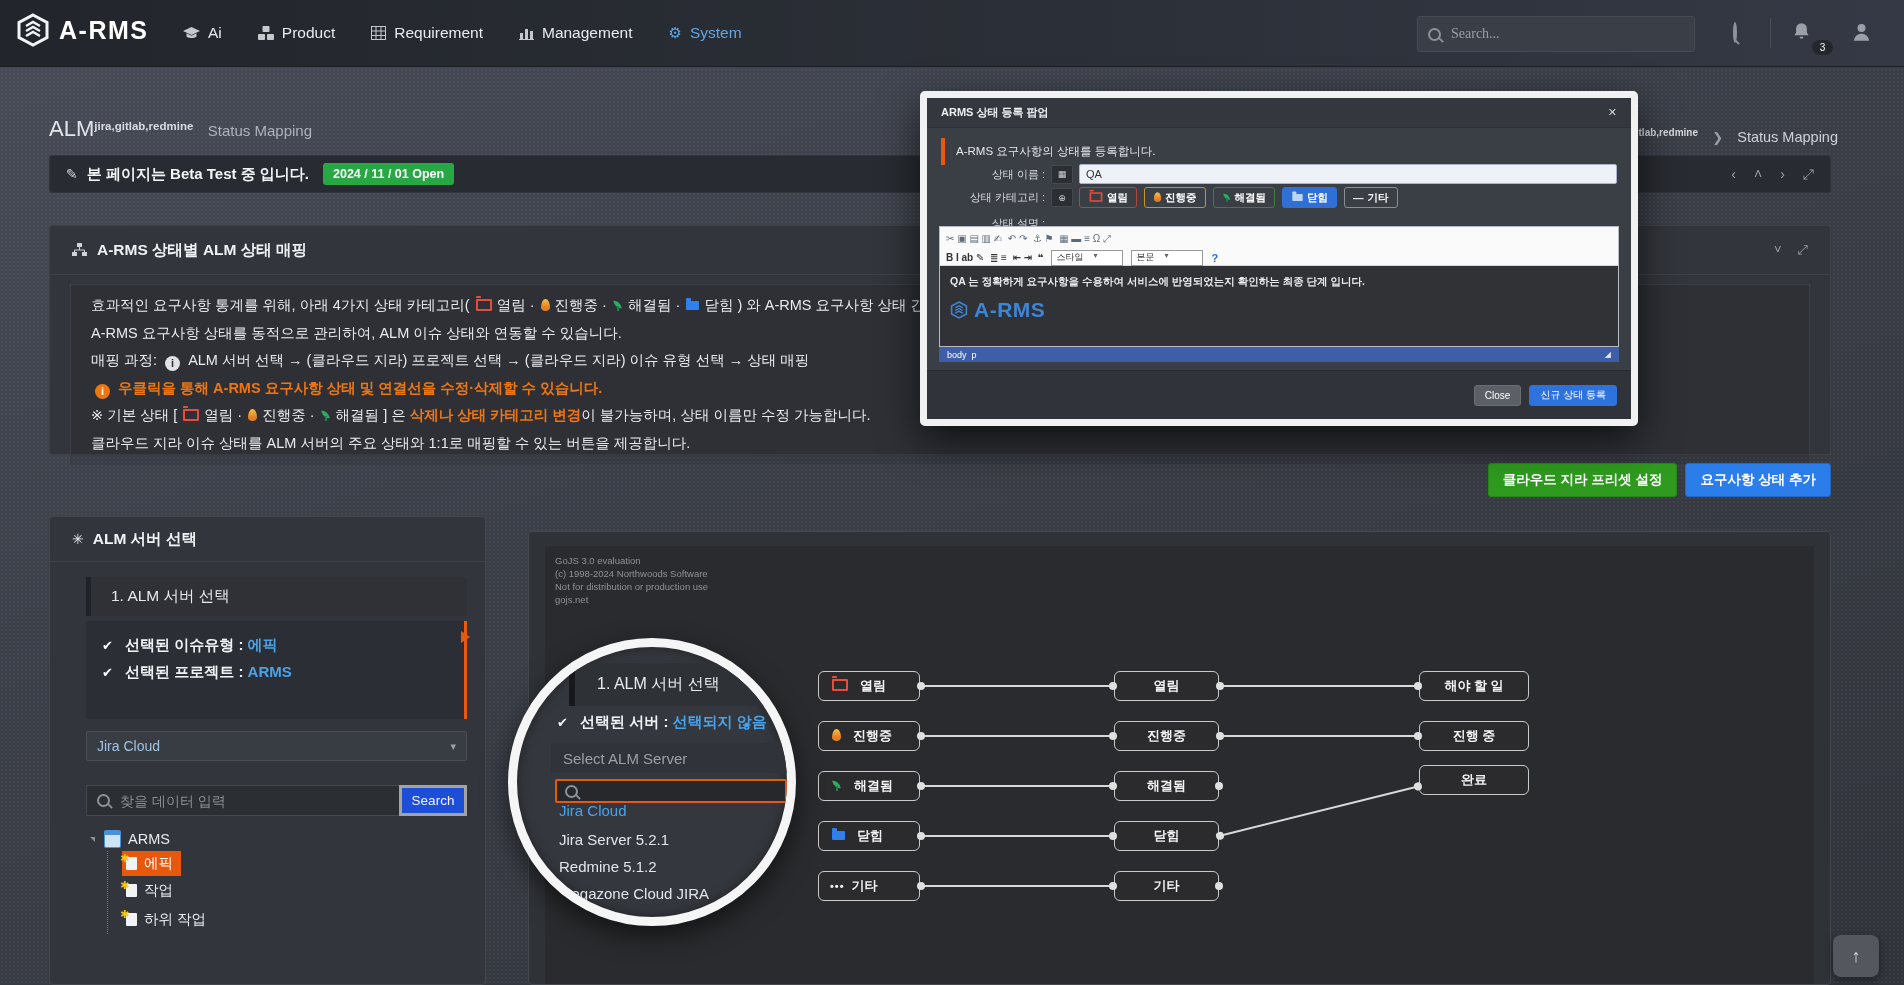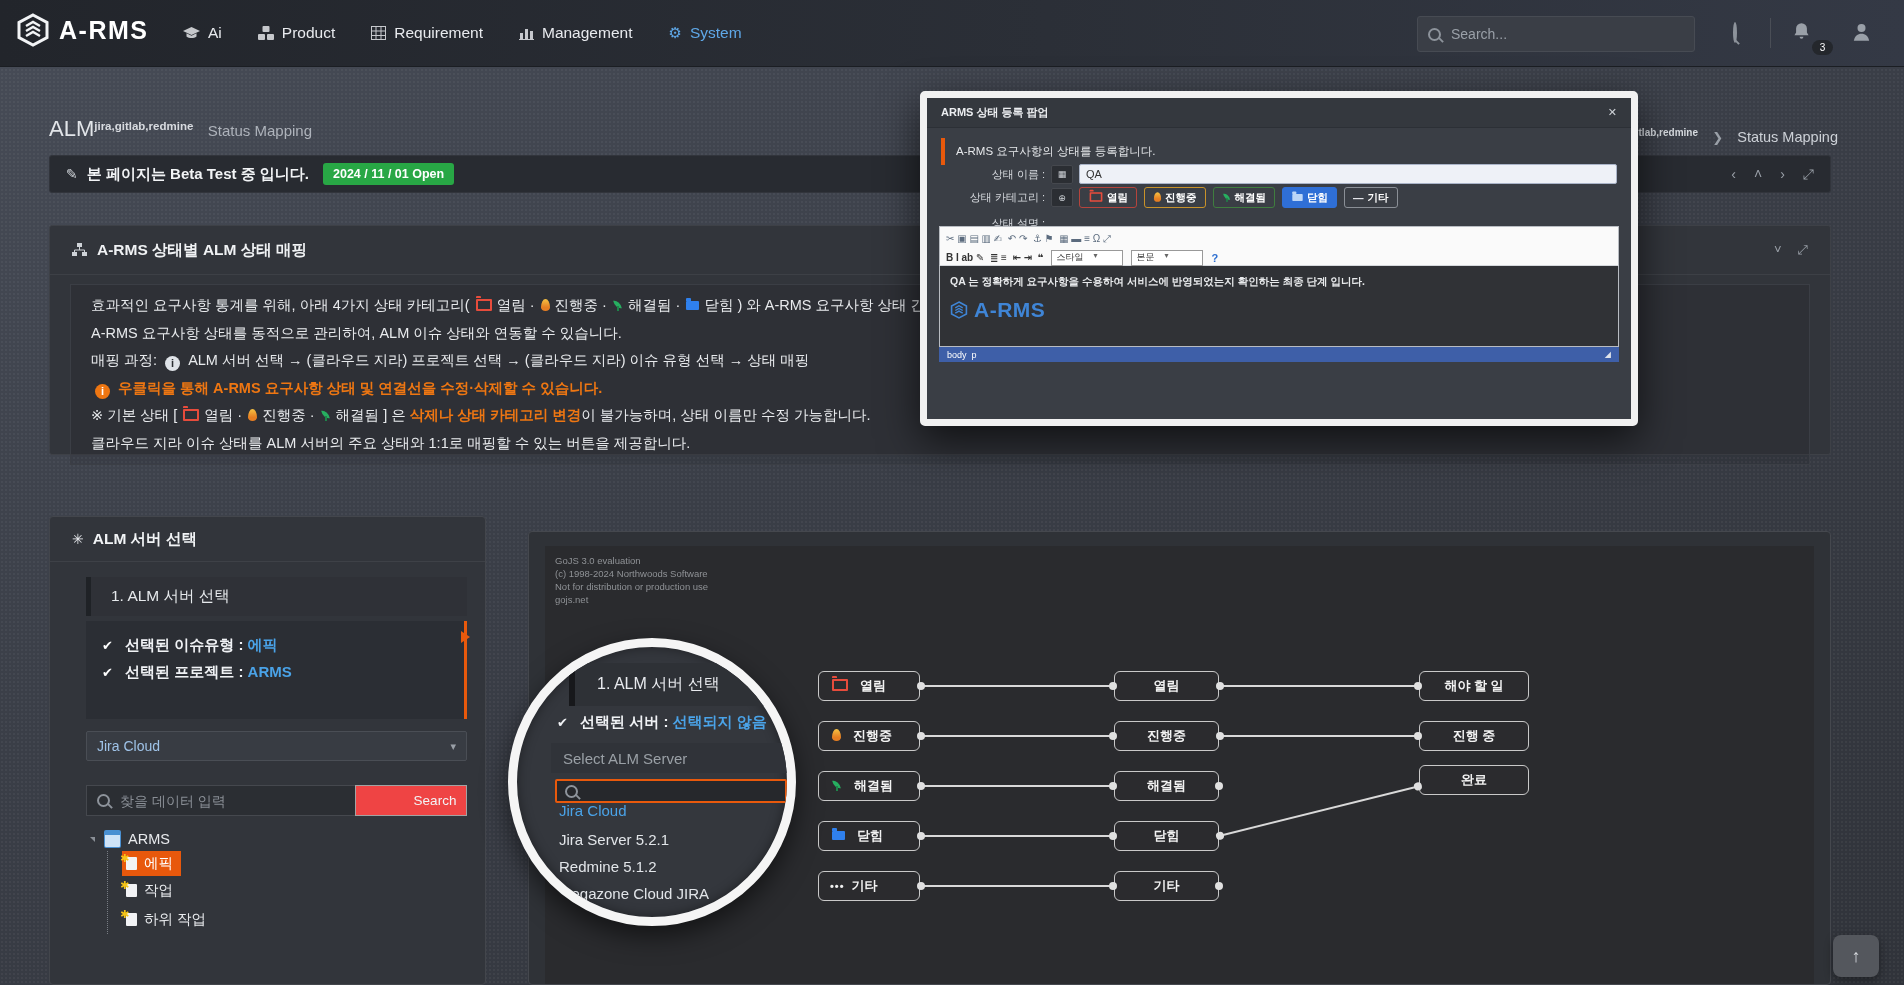"Search..." .nav-search input { font-family: Liberation Sans, sans-serif -> Liberation Serif, serif }
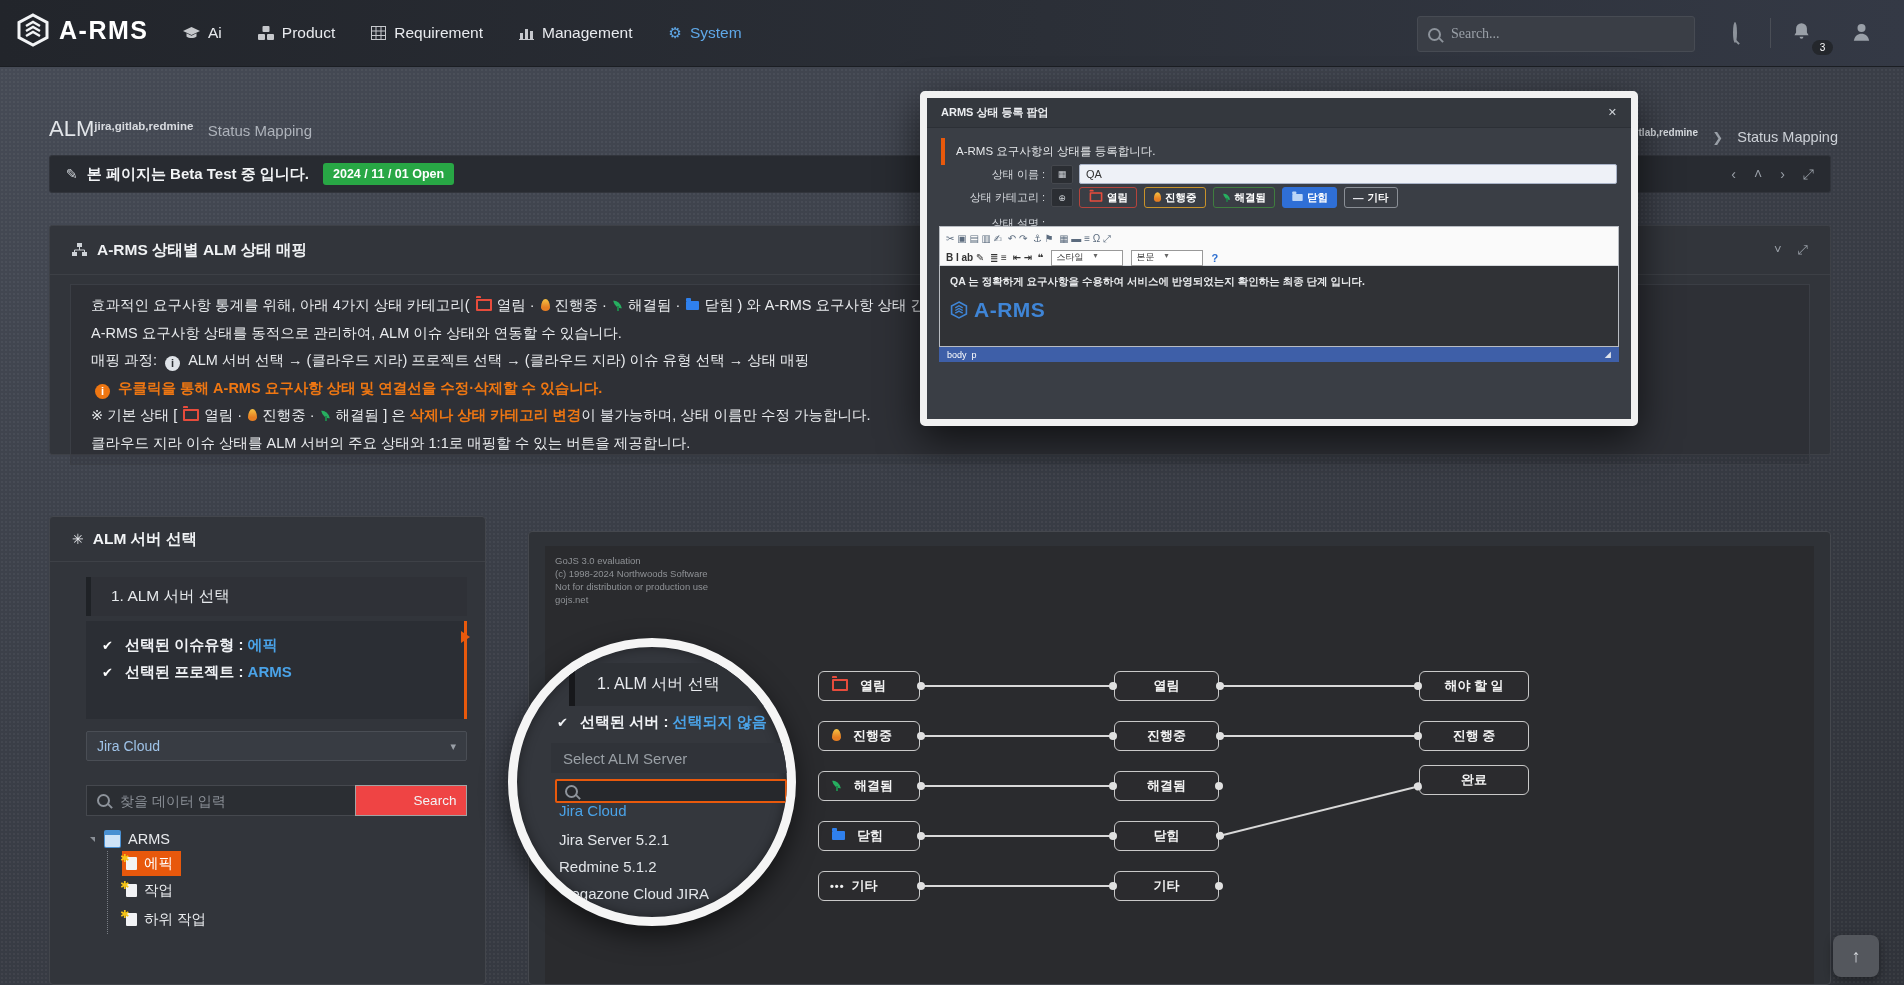"Close" div.m-footer { html: none -> <div> <span>Close</span> <span>신규 상태 등록</span> </div> }
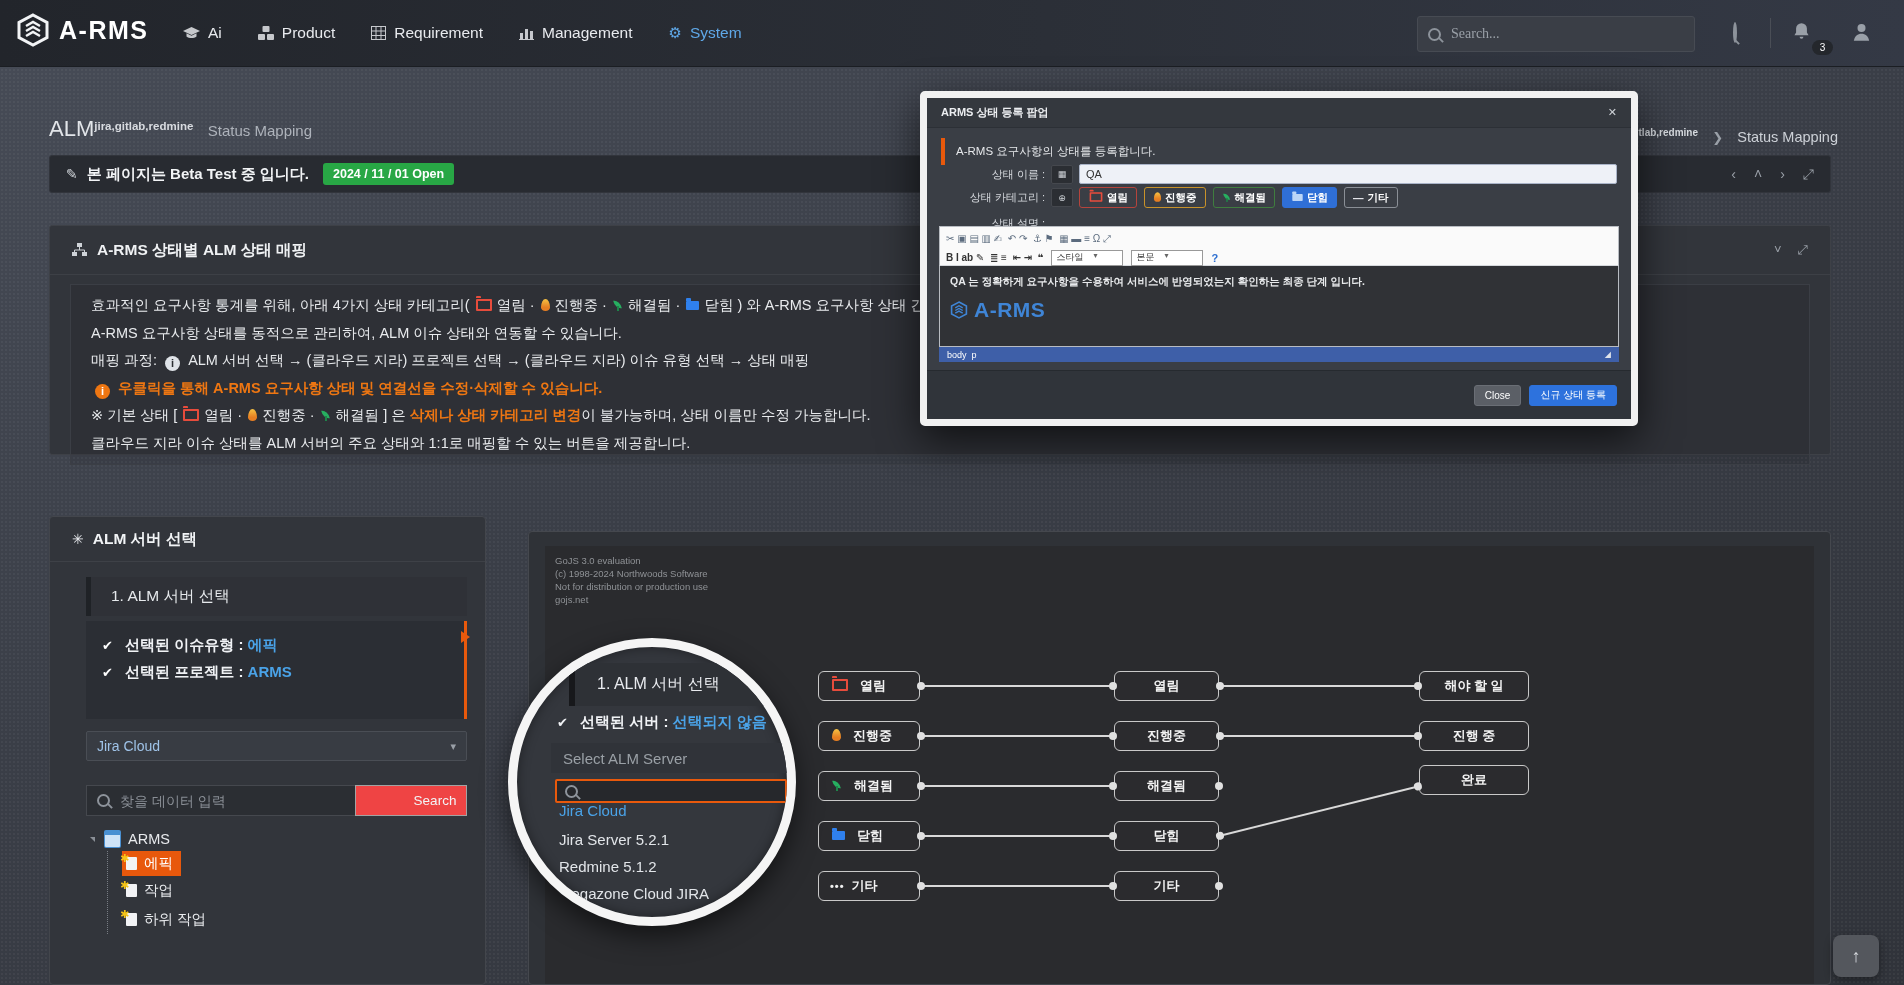"클라우드 지라 프리셋 설정" div.actions { html: none -> <div> <span>클라우드 지라 프리셋 설정</span> <span>요구사항 상태 추가</span> </div> }
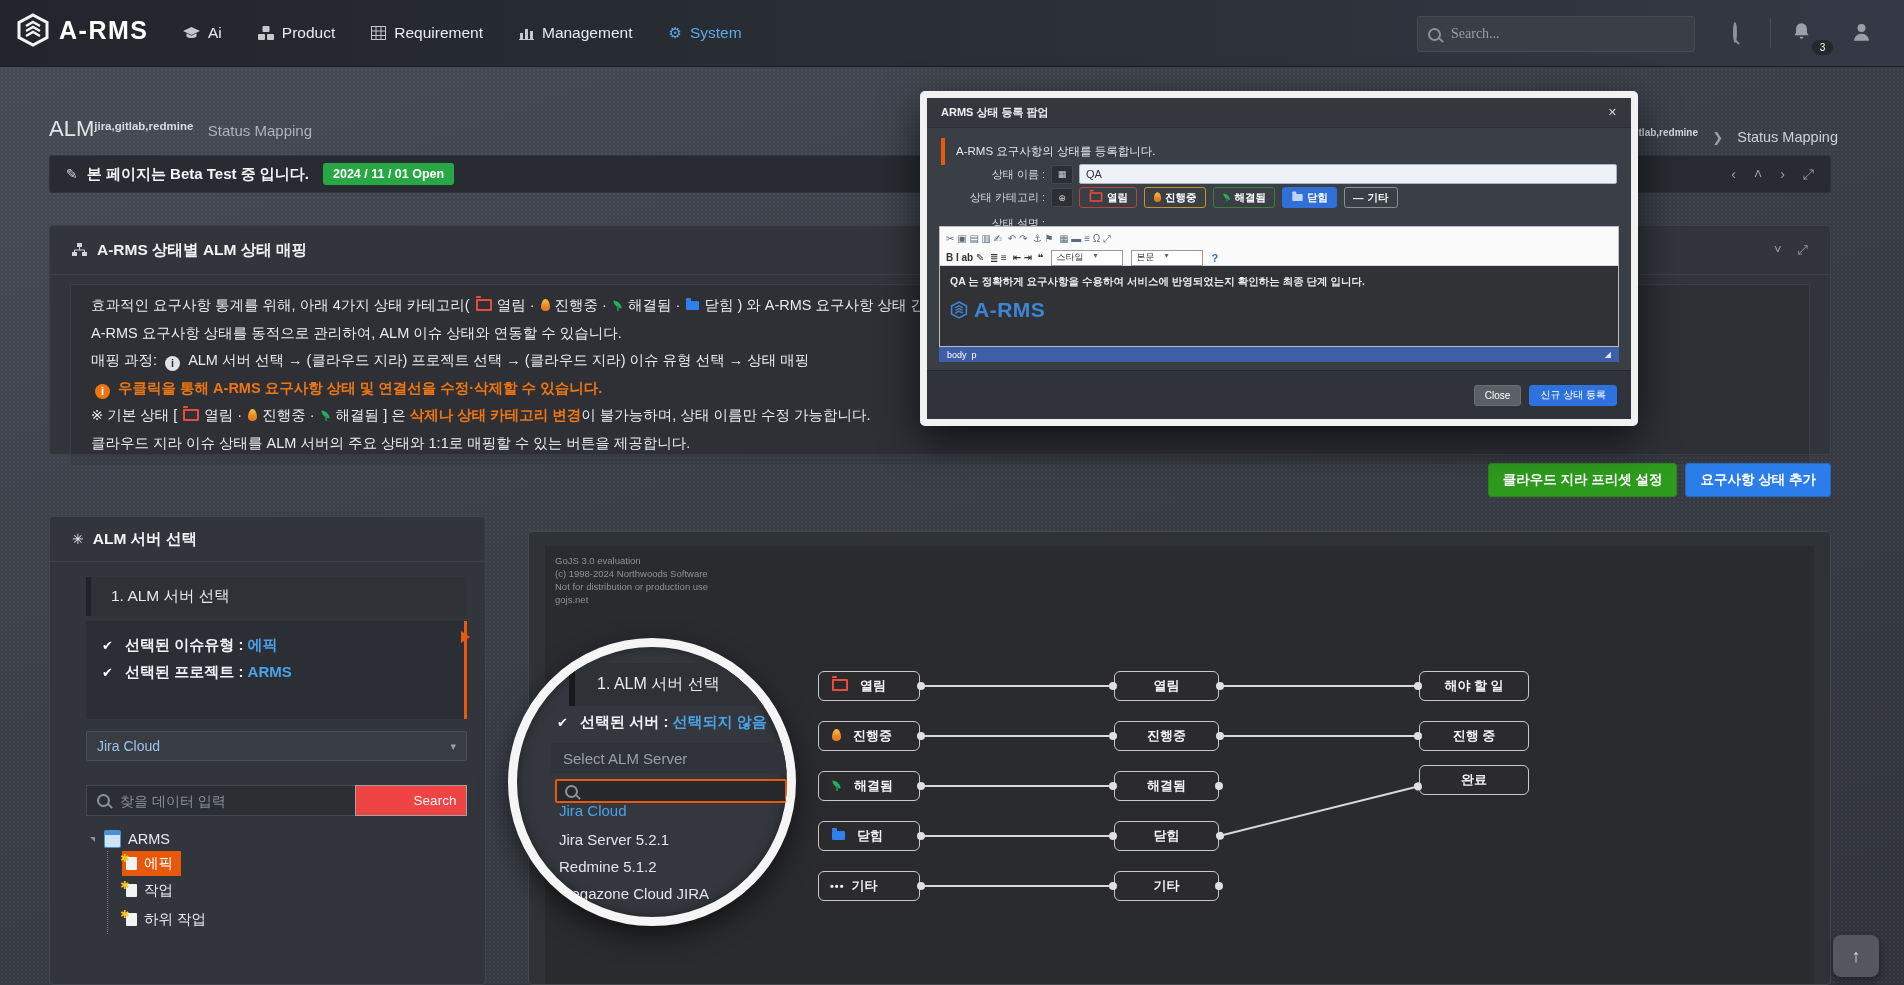"Search" .side-search .sbtn { background: #ef4444 -> #1d4ed8; border: 1px solid #a3a3a3 -> 3px solid #a3a3a3; padding-left: 48px -> none }
